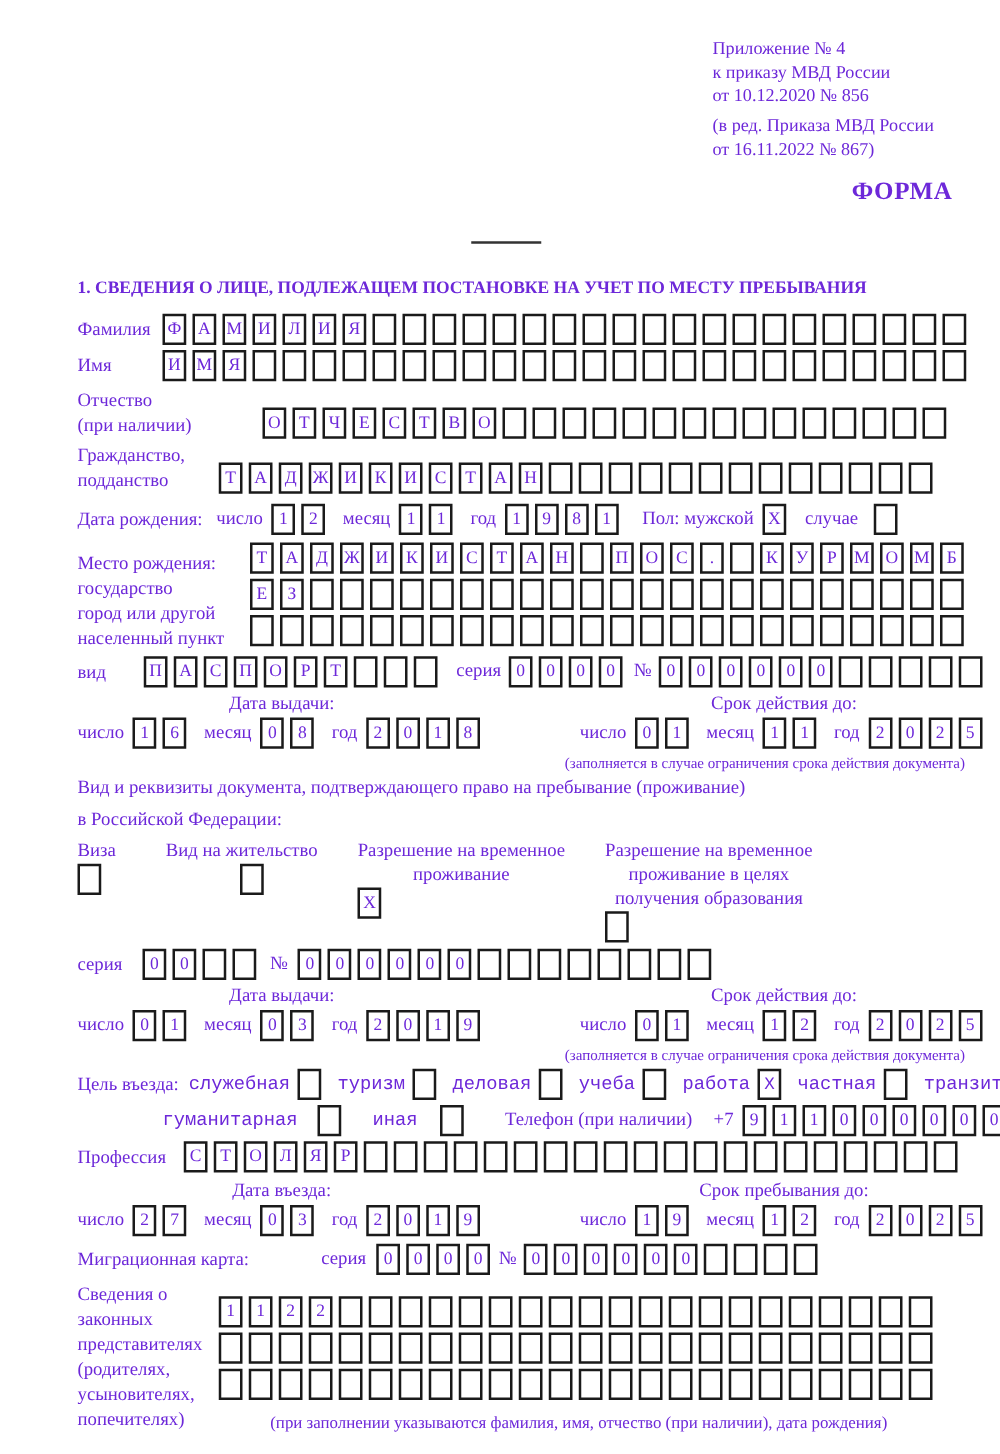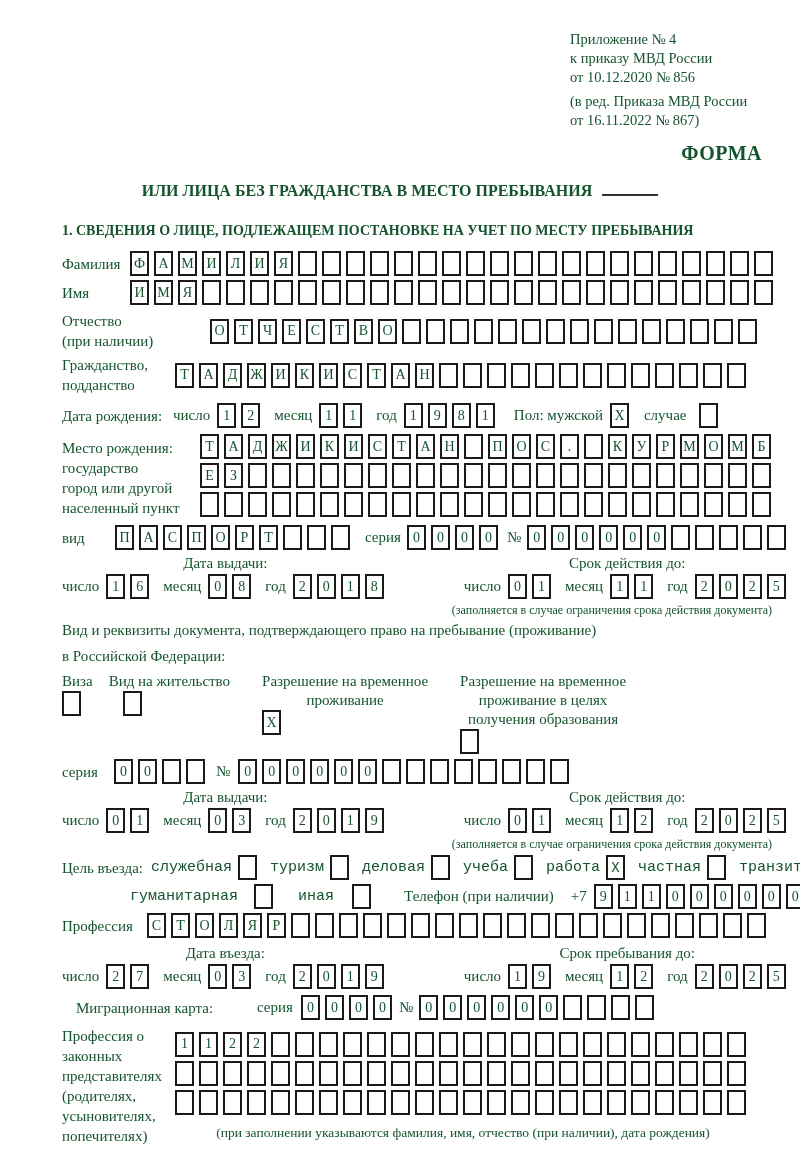"Приложение № 4" .page { color: #14532d -> #6d28d9 }
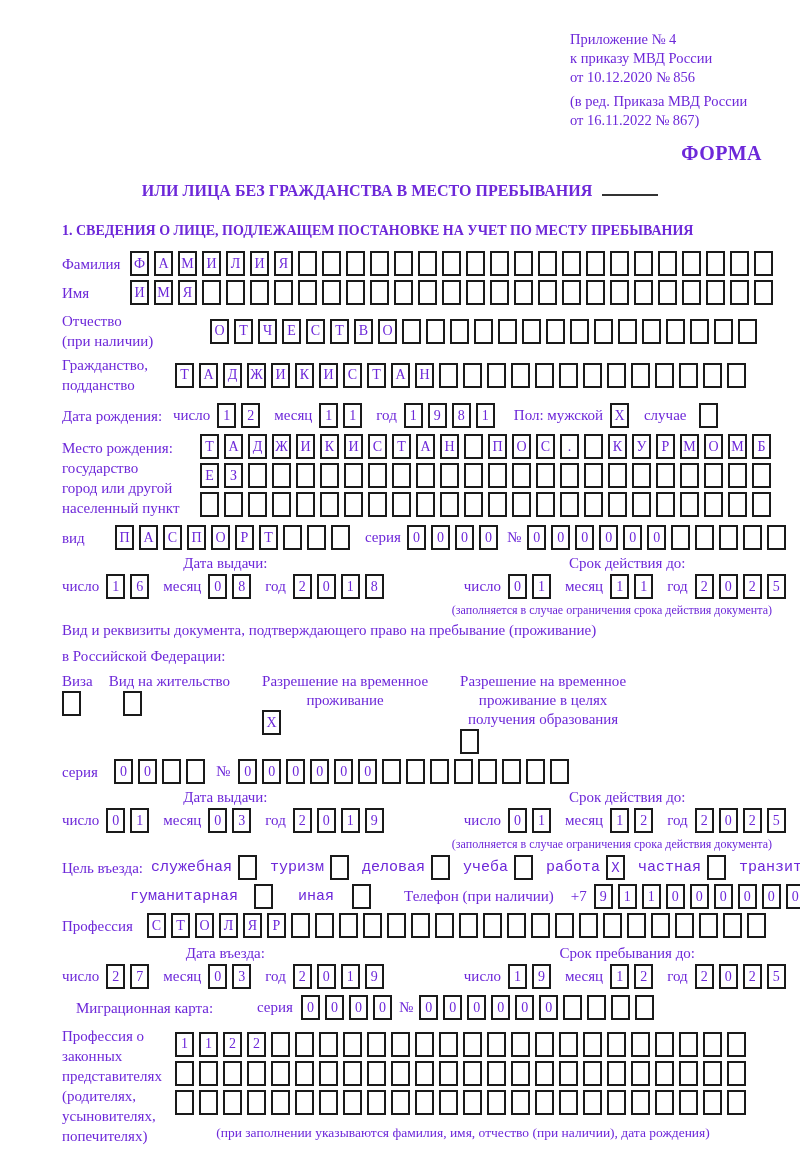"ИЛИ ЛИЦА БЕЗ ГРАЖДАНСТВА В" span { html: <span>ИЛИ ЛИЦА БЕЗ ГРАЖДАНСТВА В МЕСТО ПРЕБЫВАНИЯ</span> -> none }
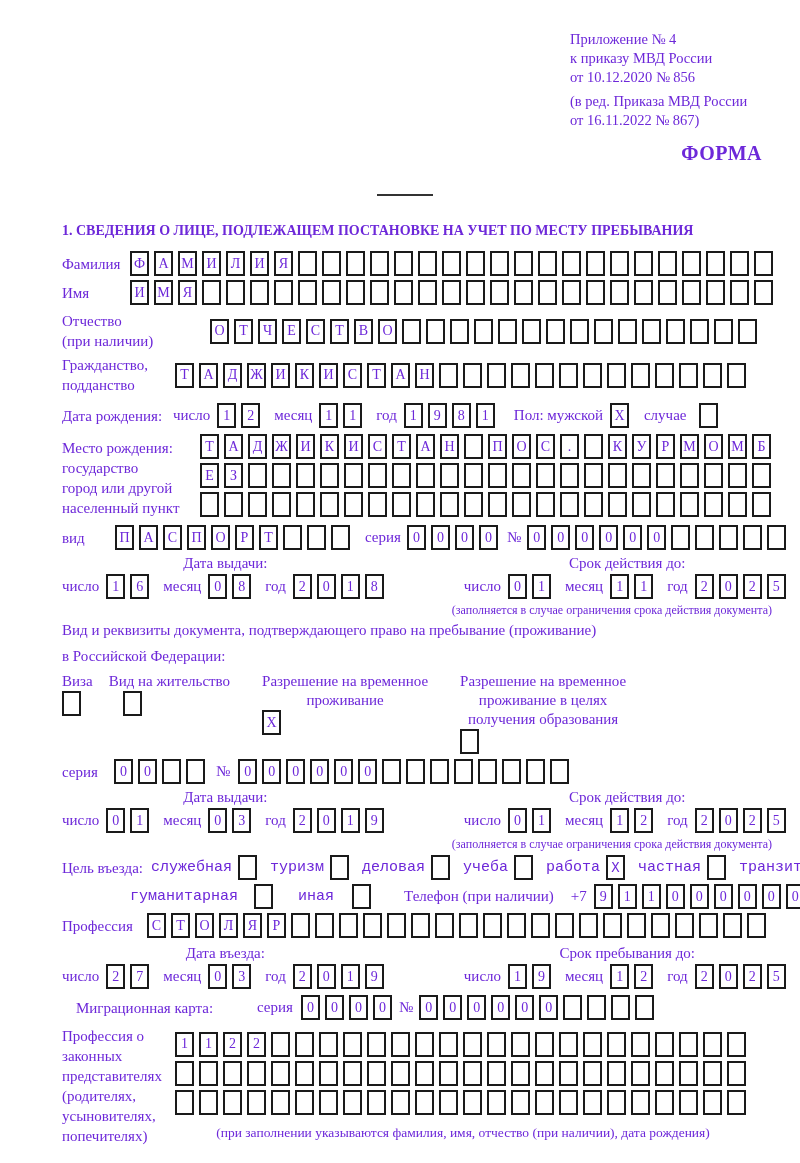"Отчество" .row.top { align-items: center -> flex-end }
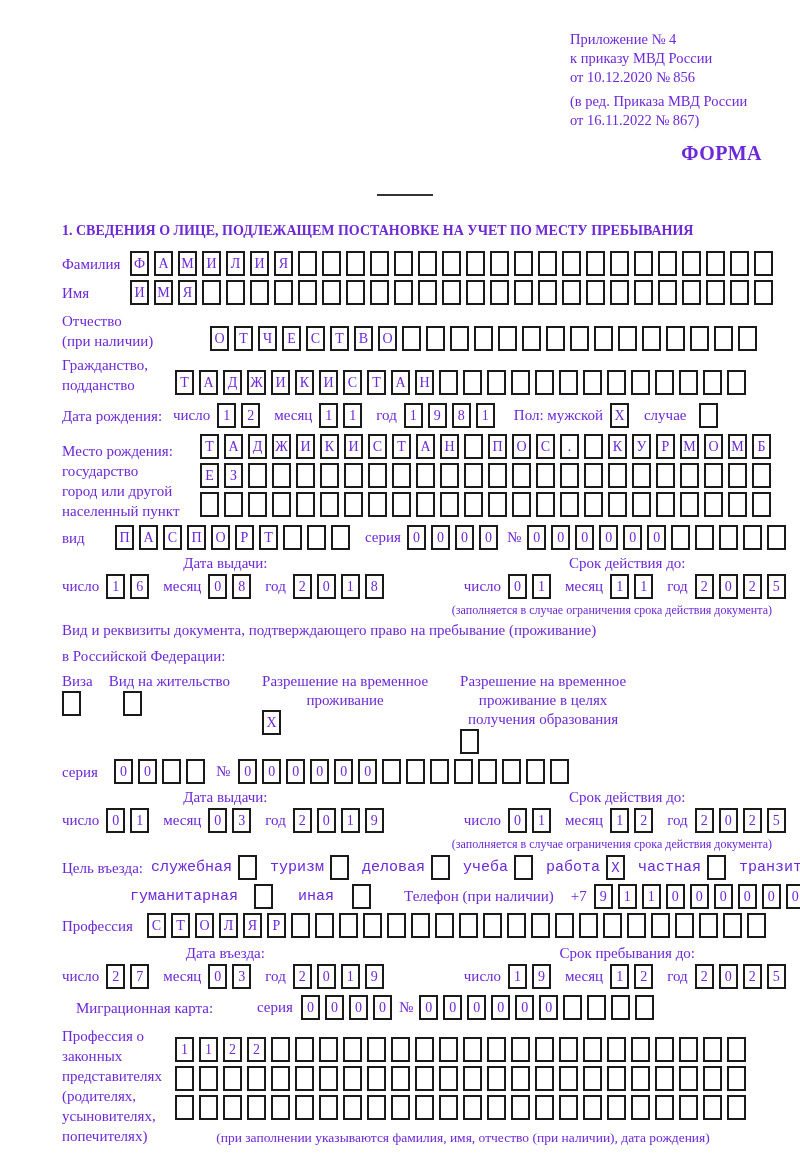"Вид на жительство" span.opt { align-items: none -> center; margin-left: 12px -> 36px }
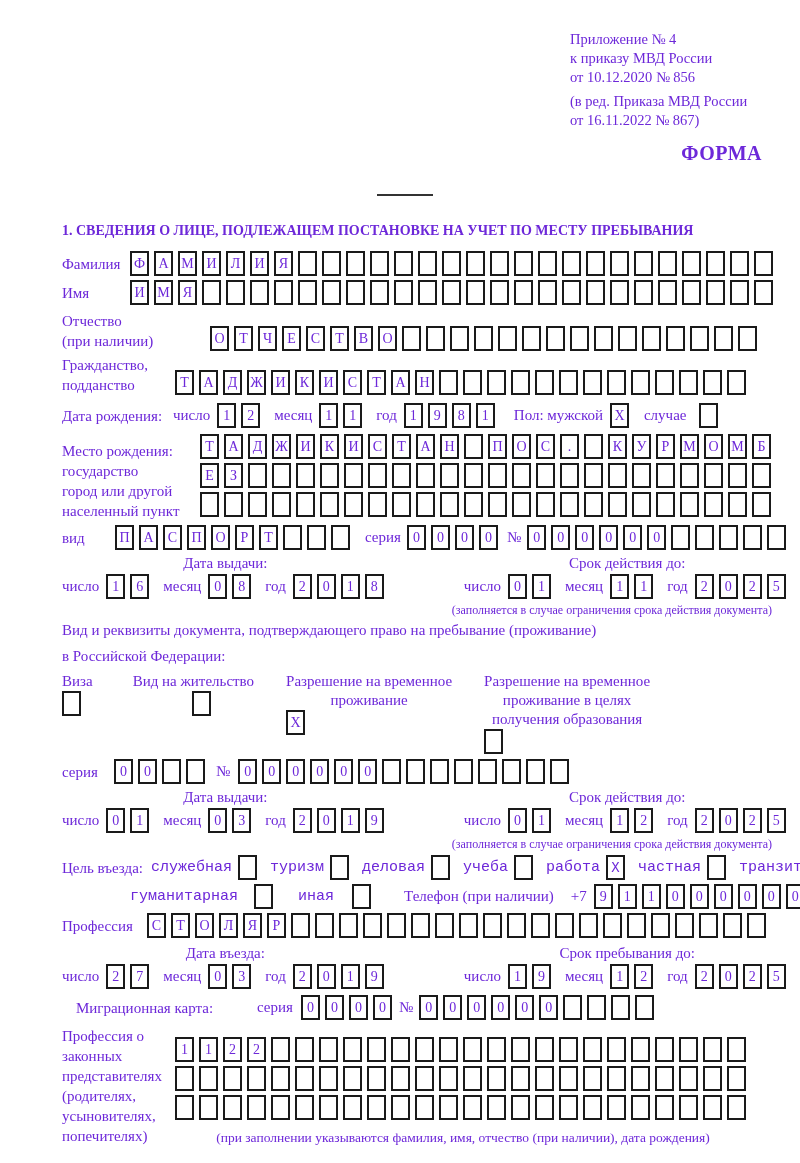"Миграционная карта:" div.row { text-align: center -> none }
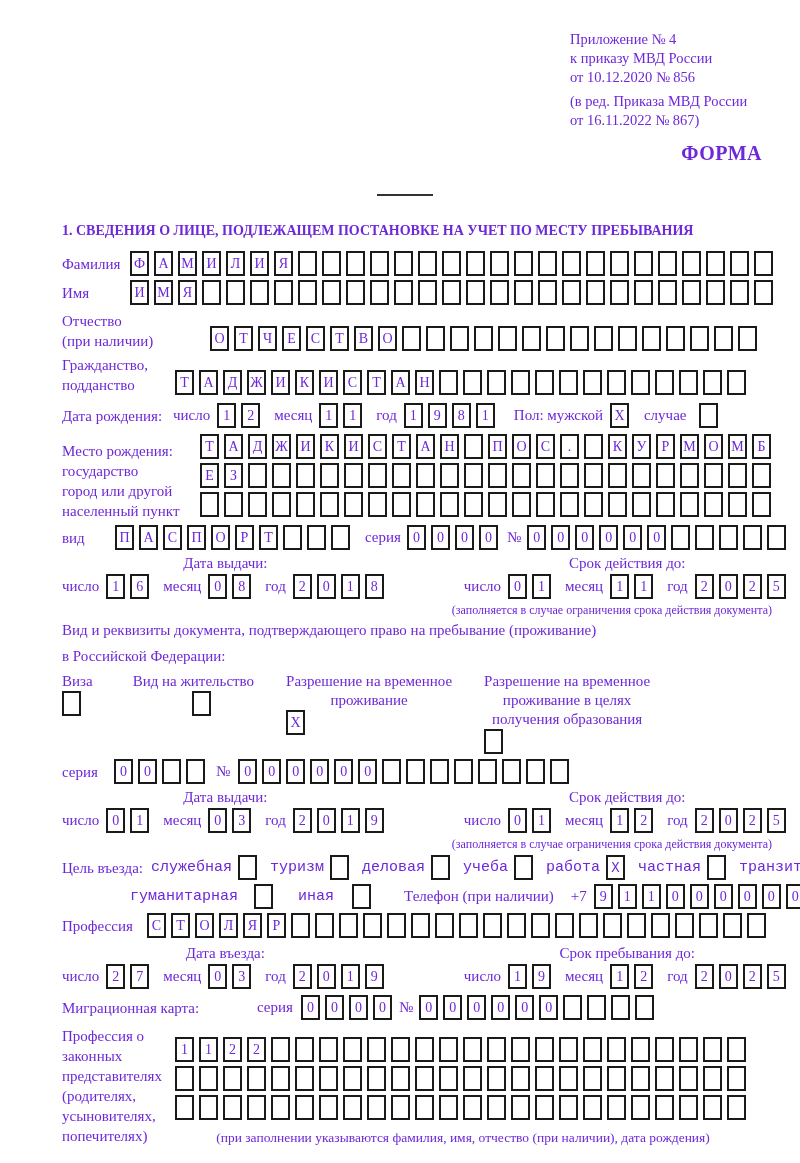"Профессия о" div { text: Профессия -> Сведения }
